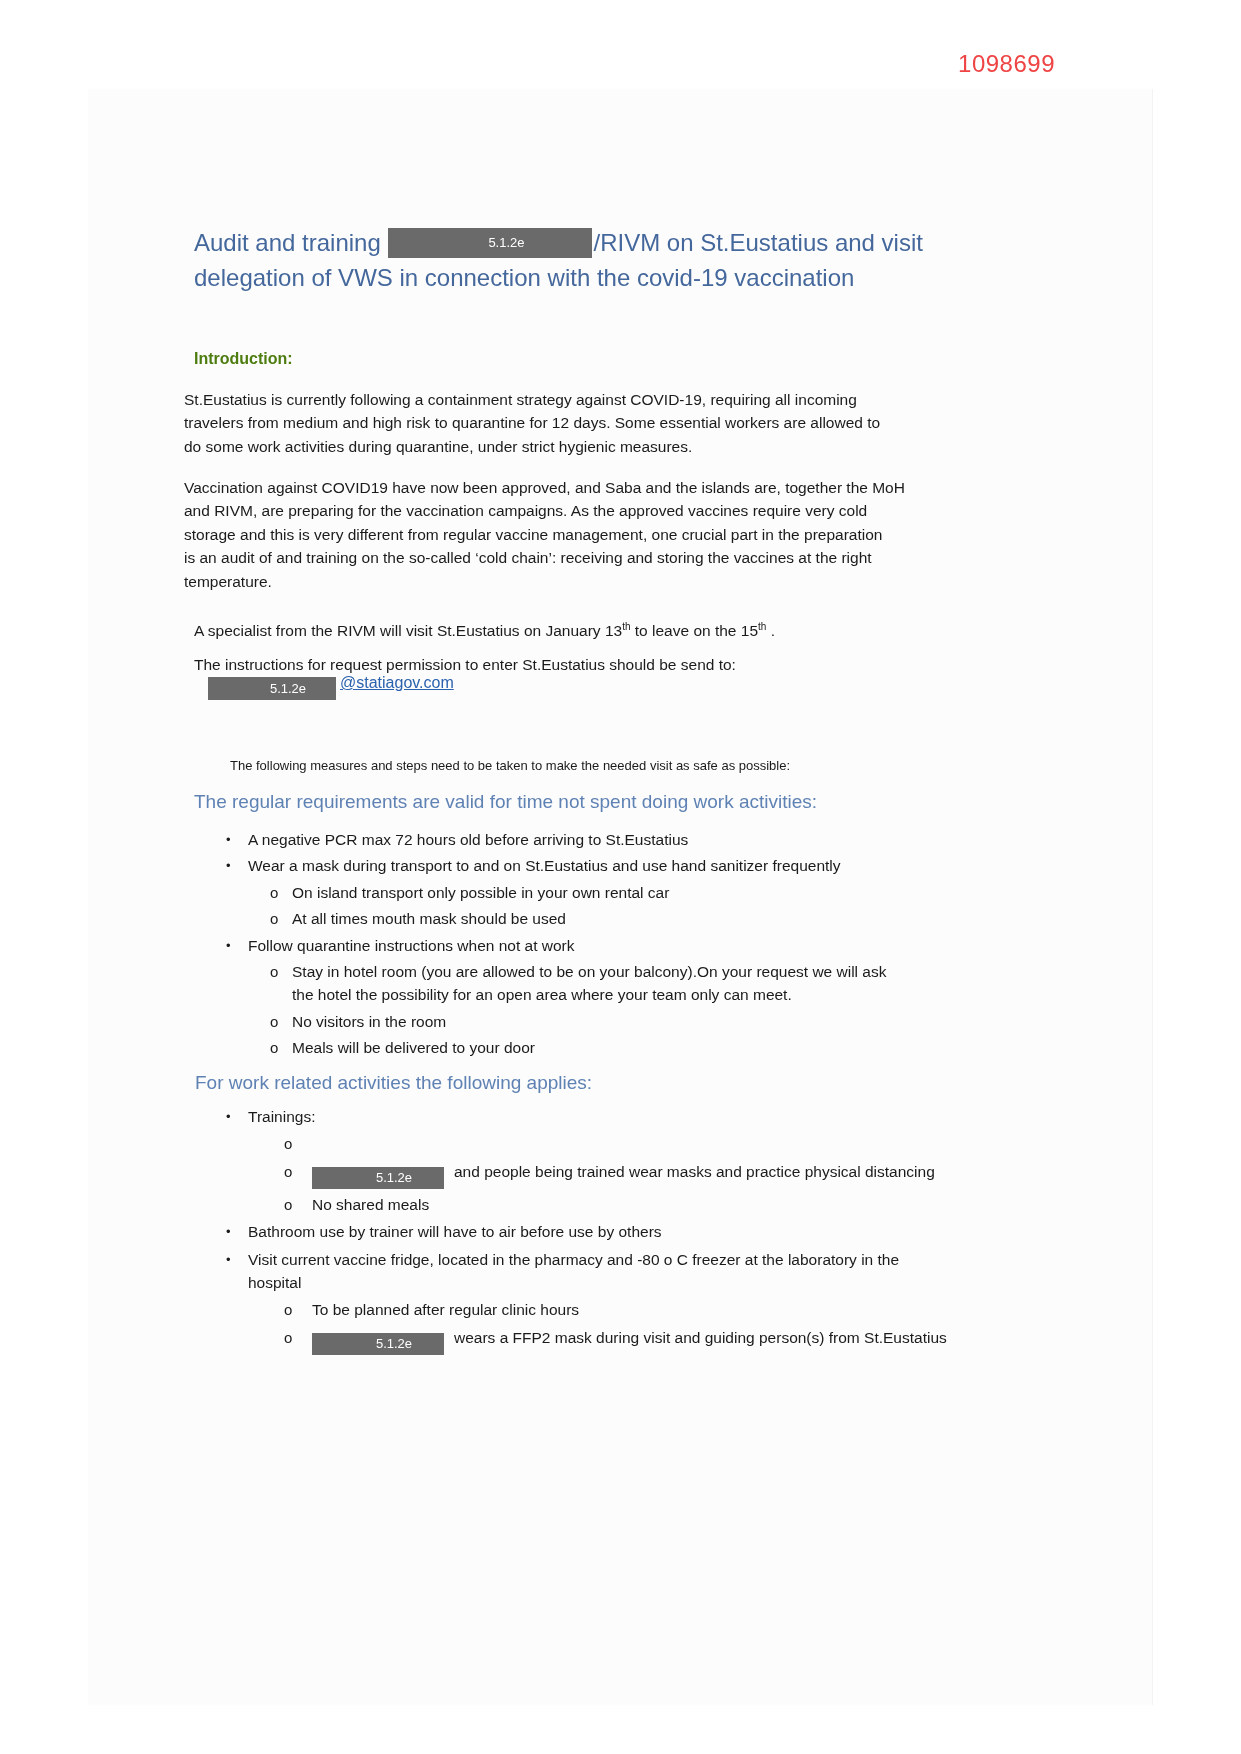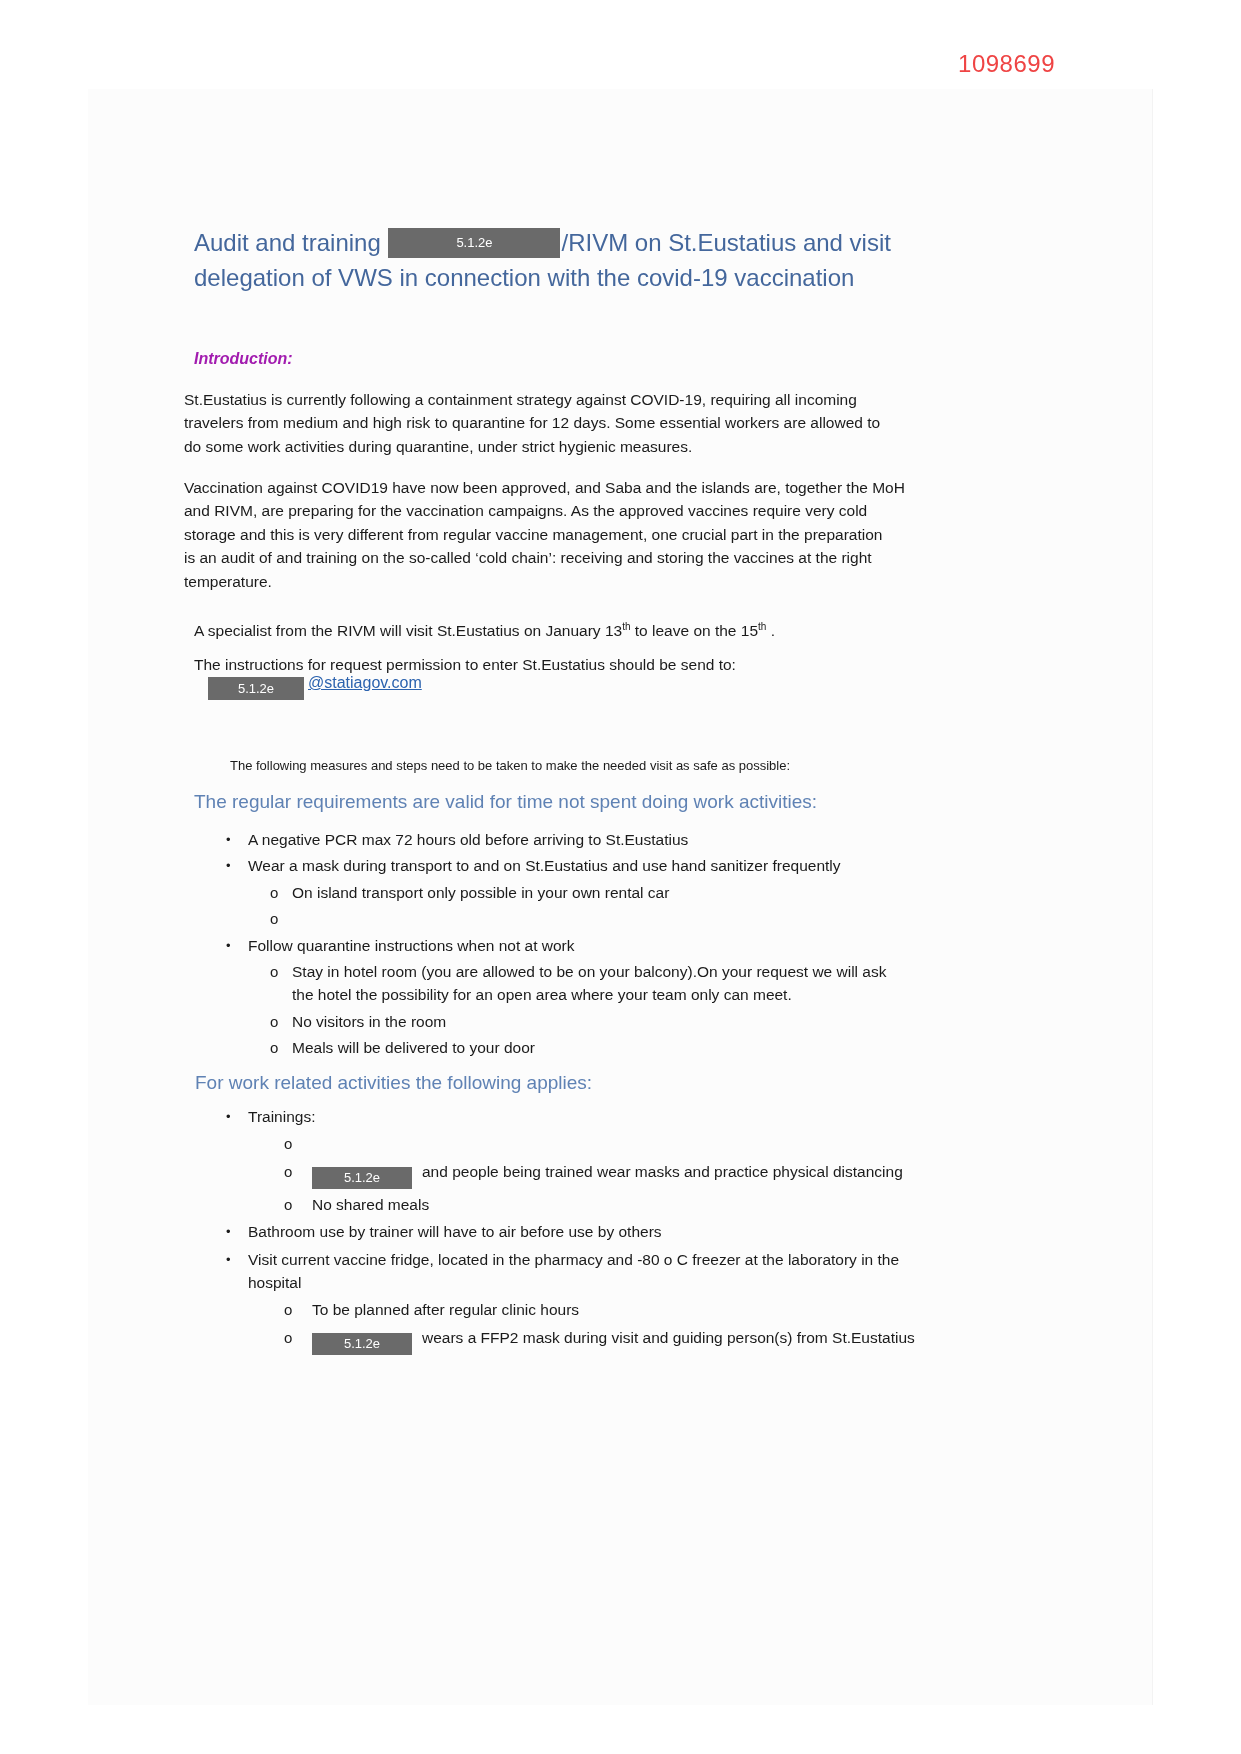"5.1.2e" .redact { padding-left: none -> 32px }
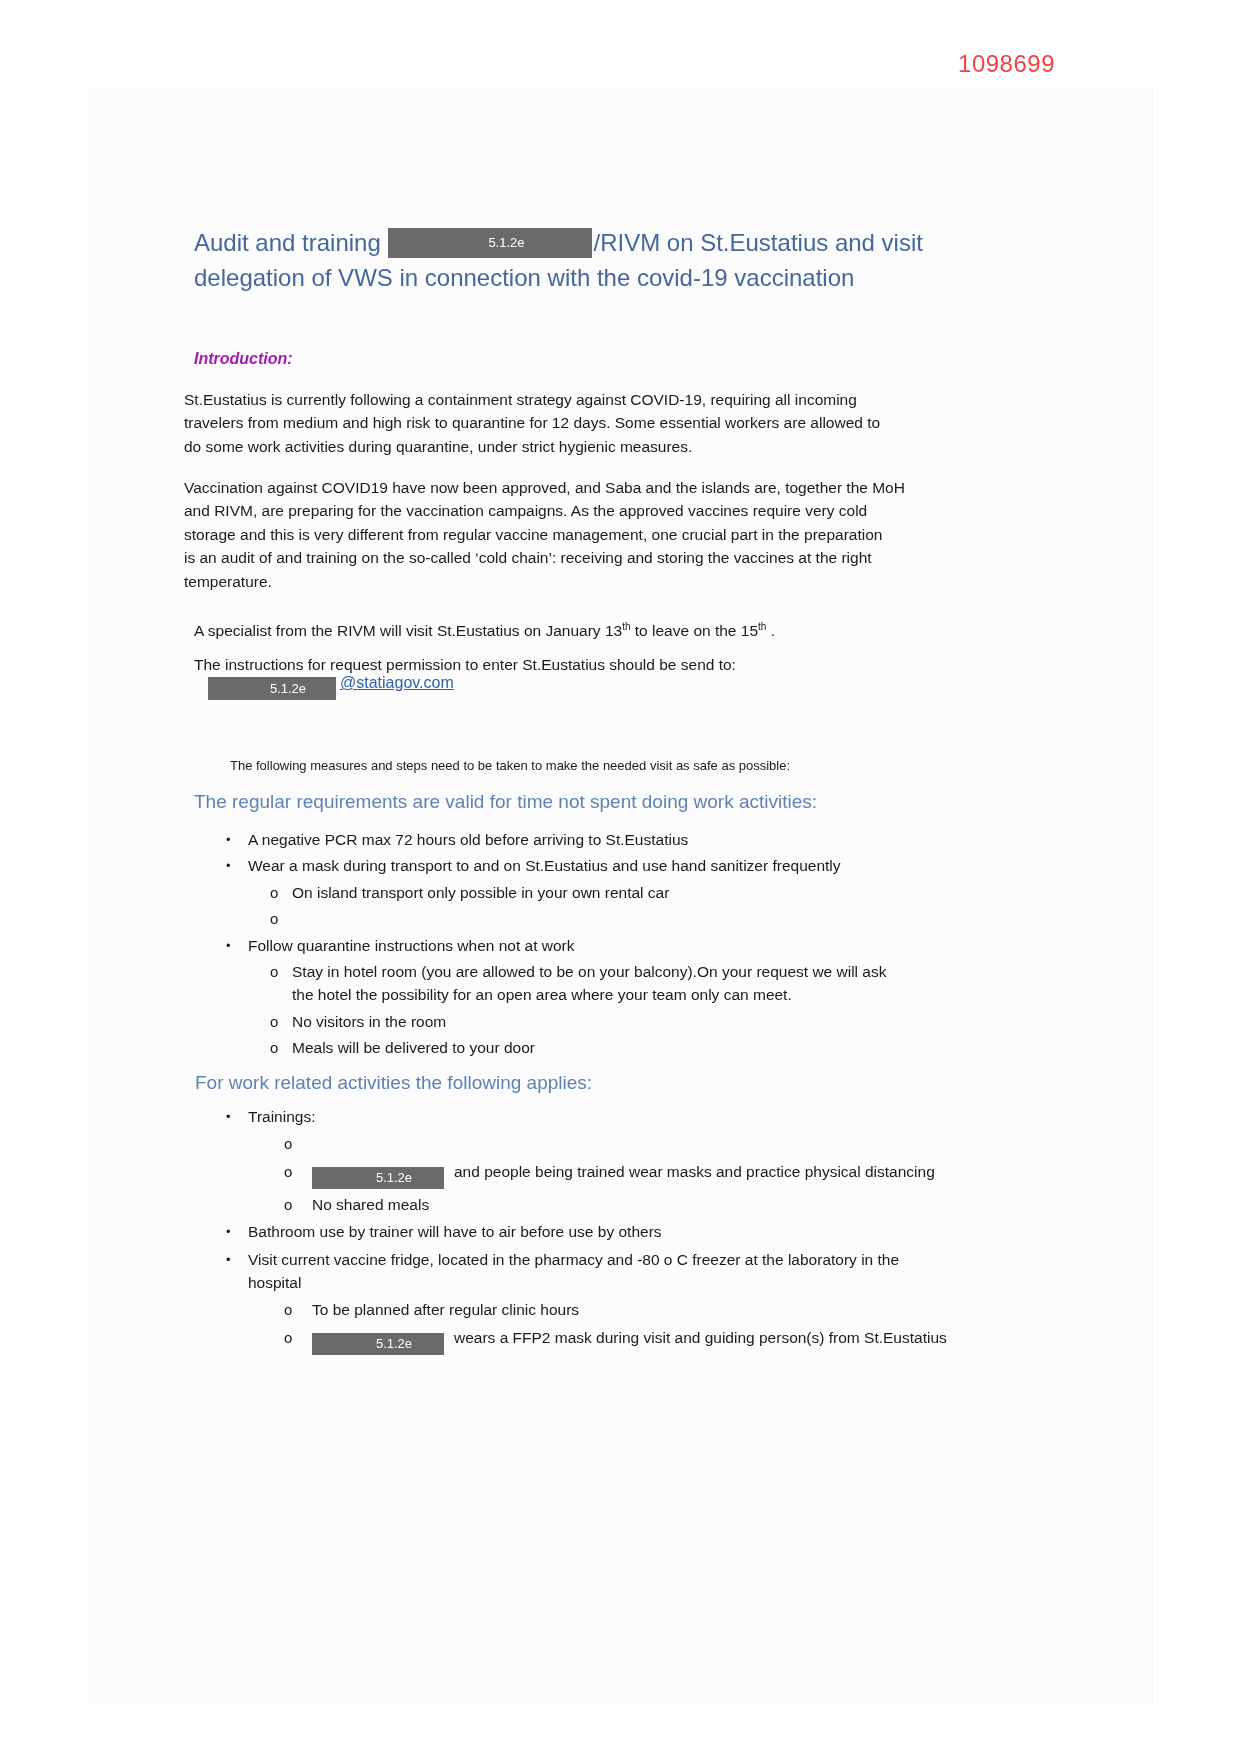"Introduction:" .intro-heading { color: #a21caf -> #4d7c0f; font-style: italic -> none }
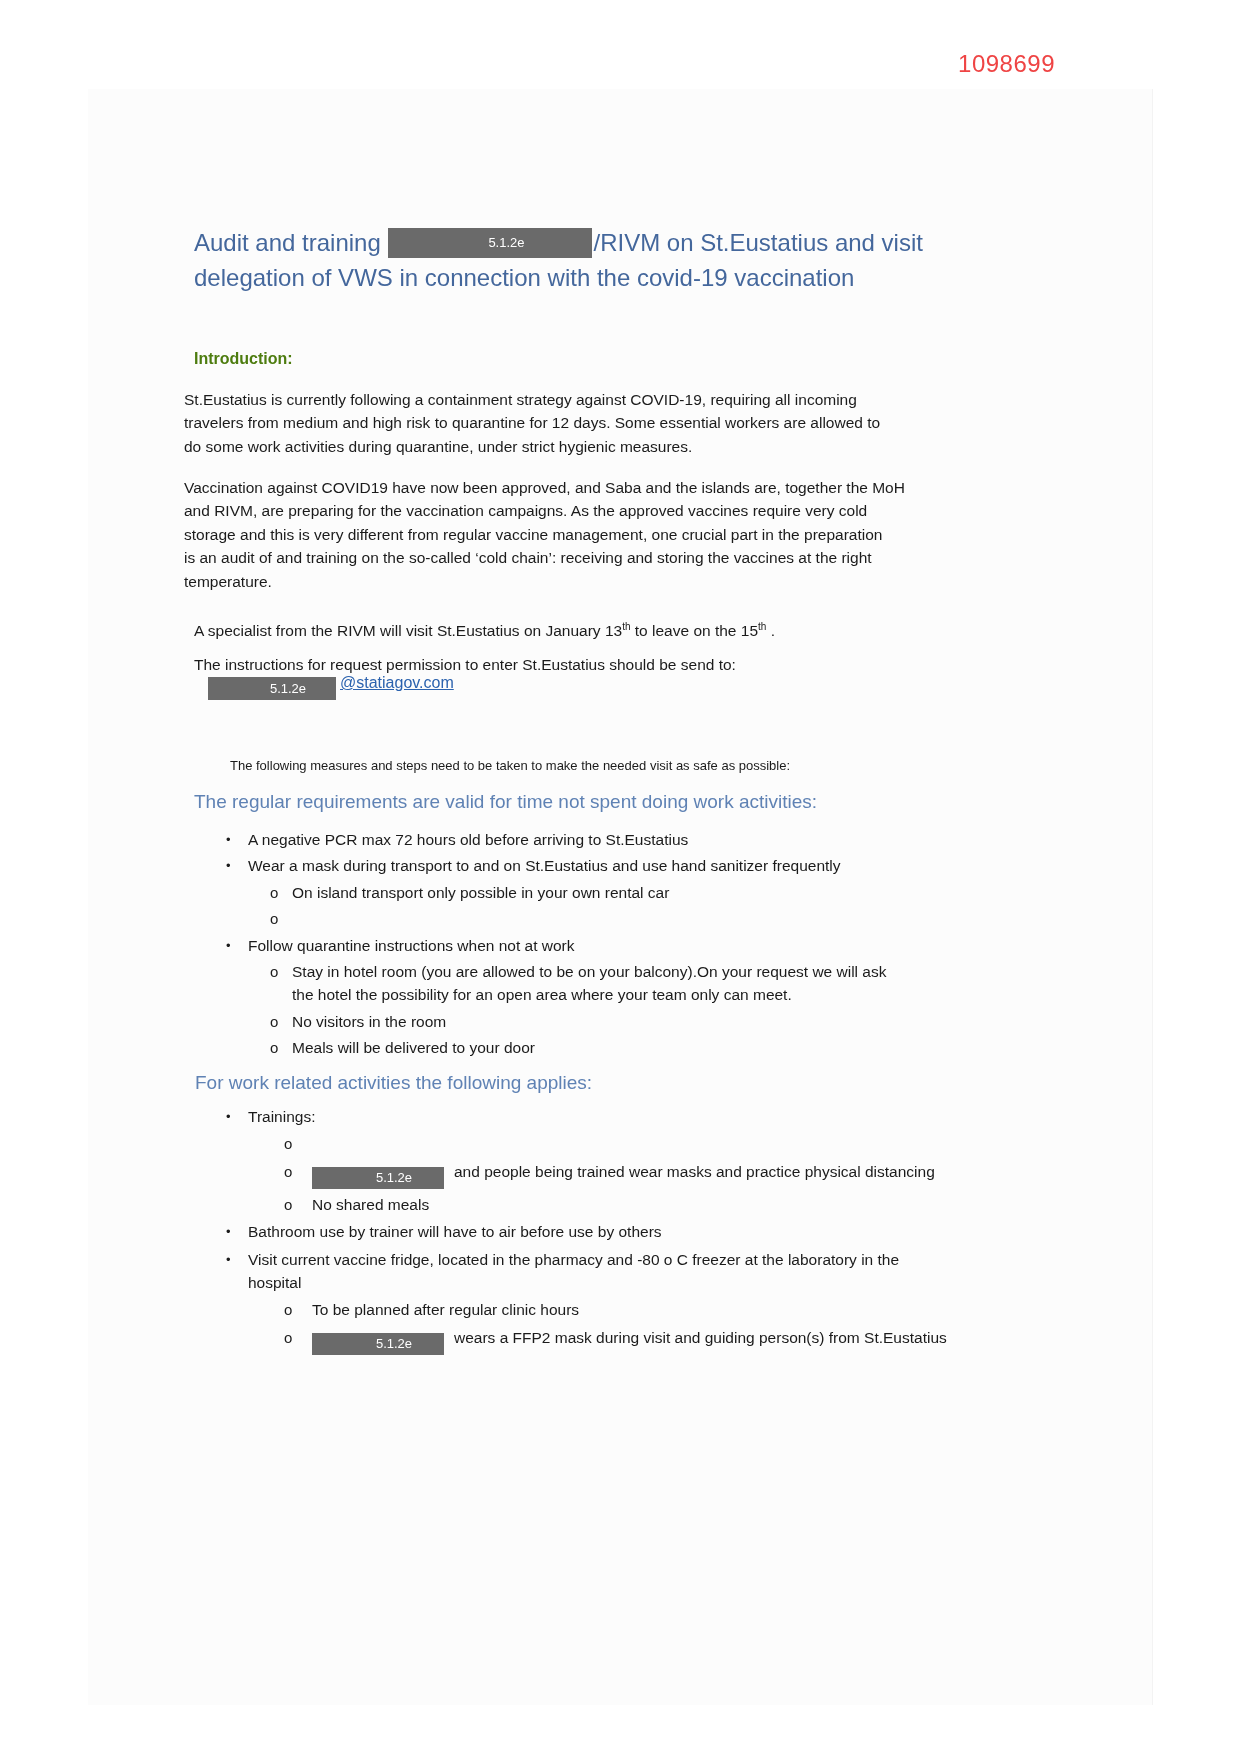"At all times mouth mask" div.btext { html: none -> <div>At all times mouth mask should be used</div> }
